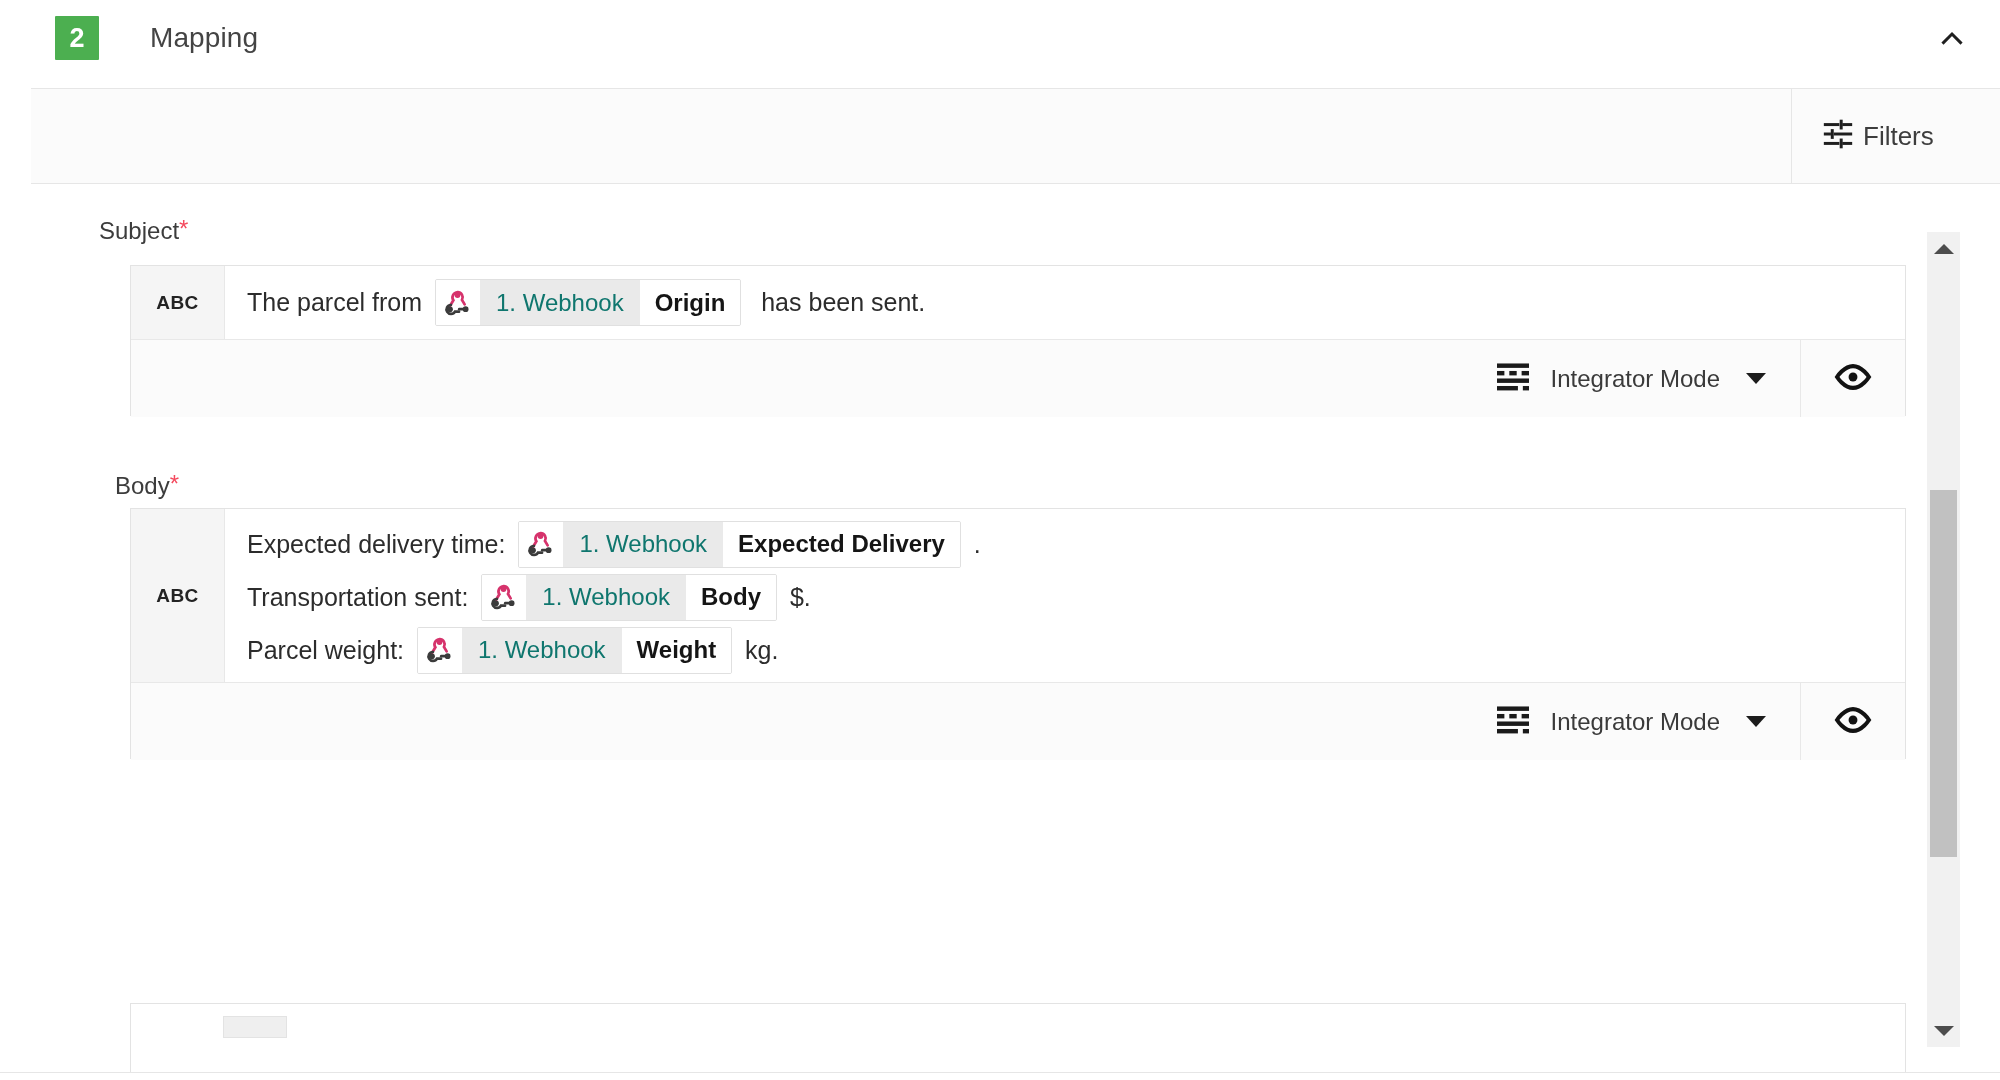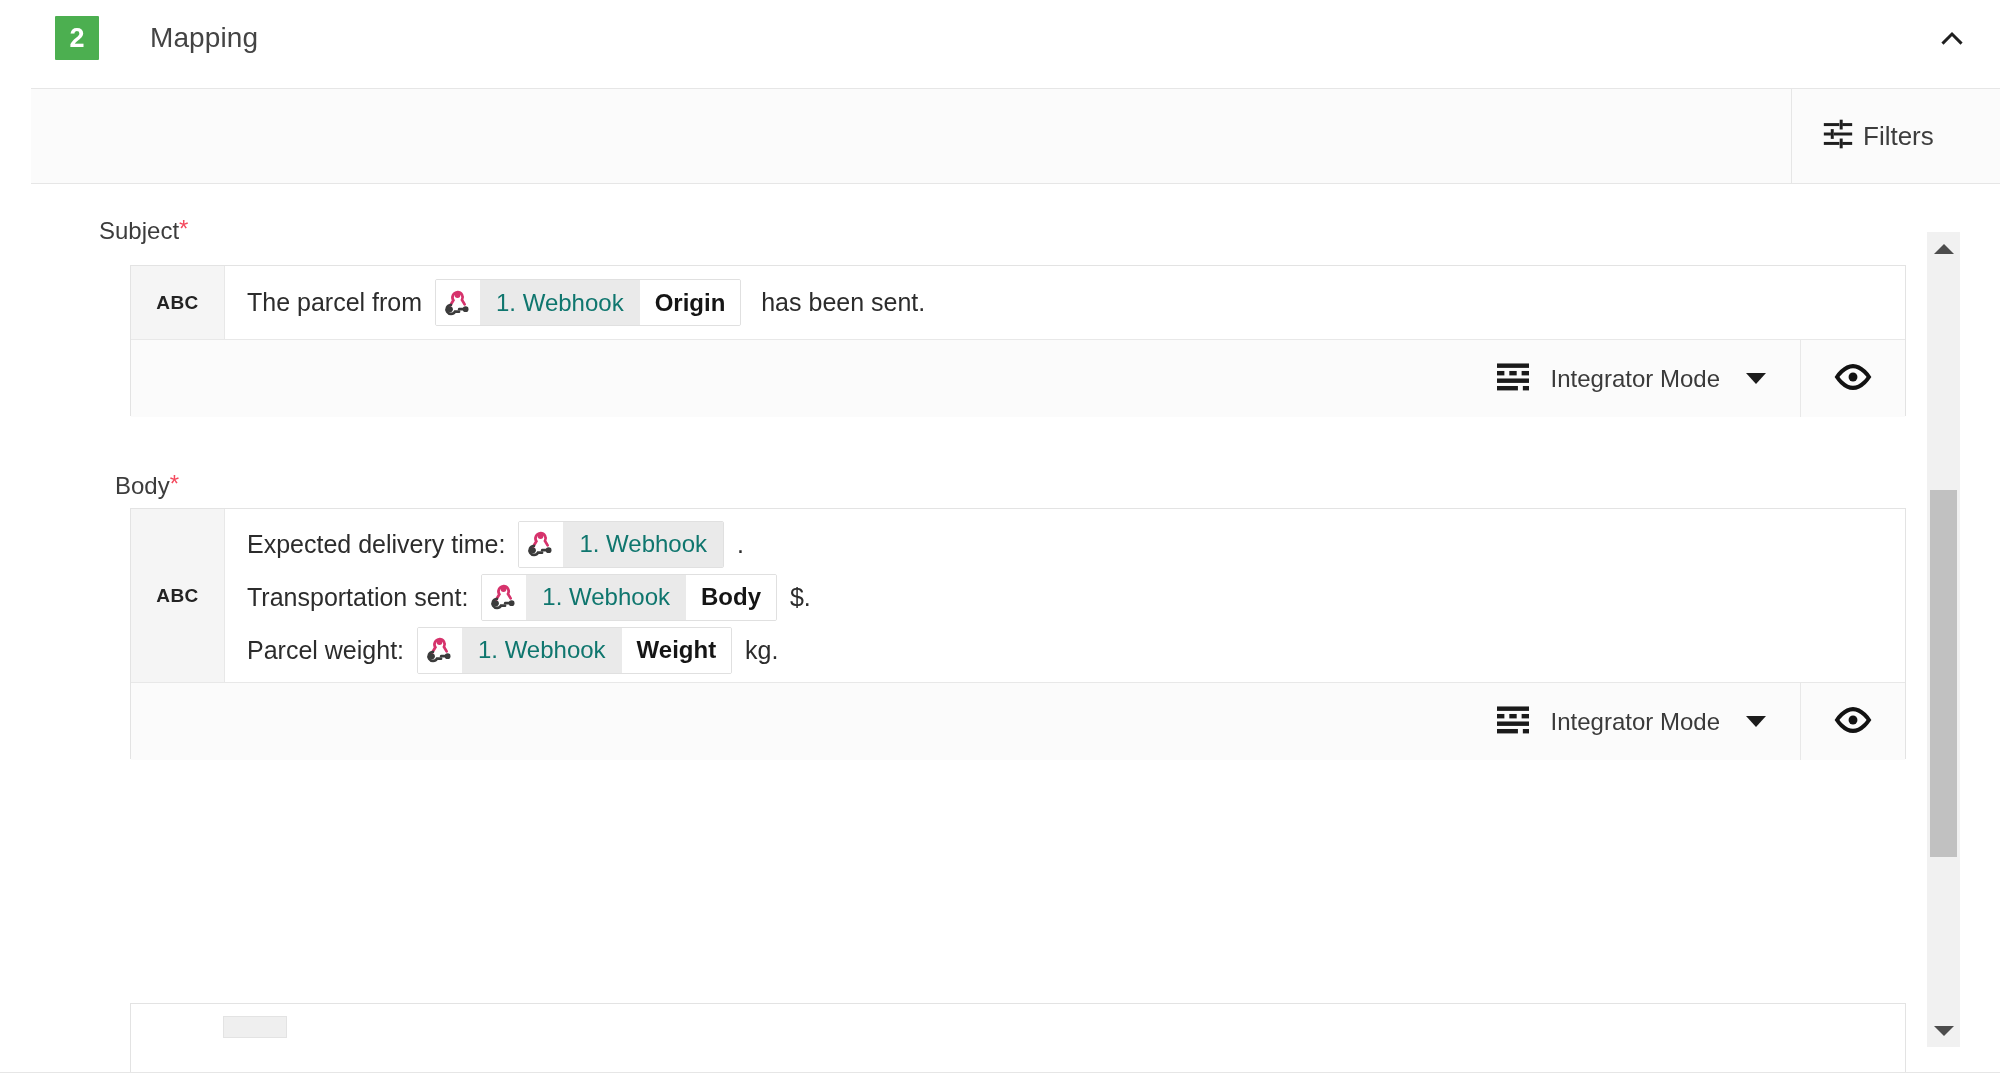"Expected Delivery" span.pill-field { html: none -> <span>Expected Delivery</span> }
